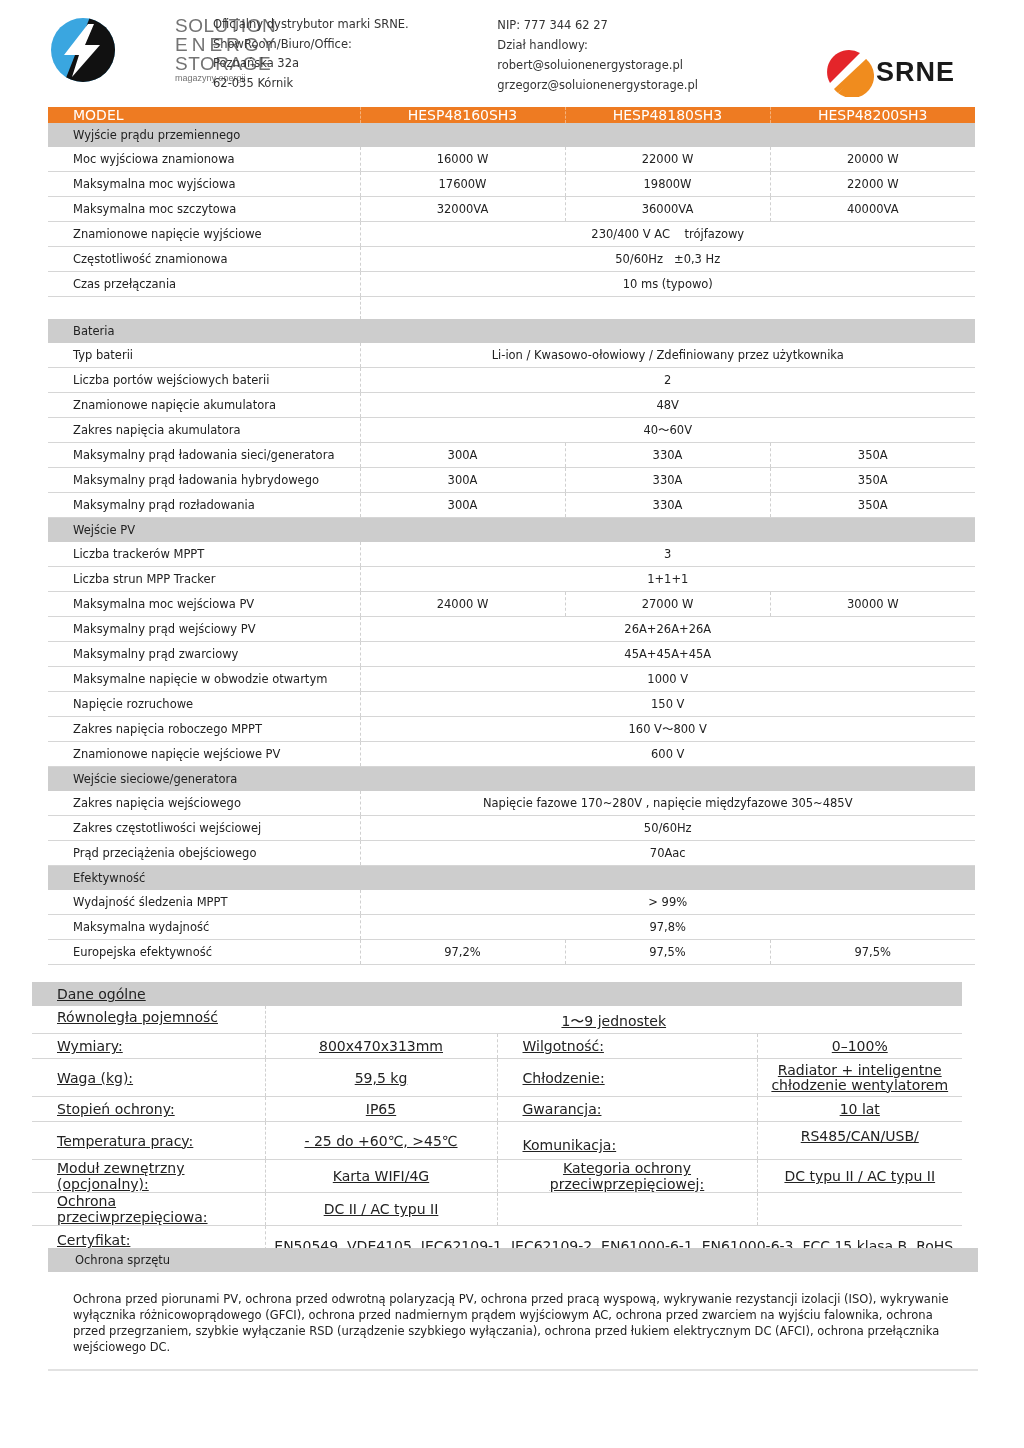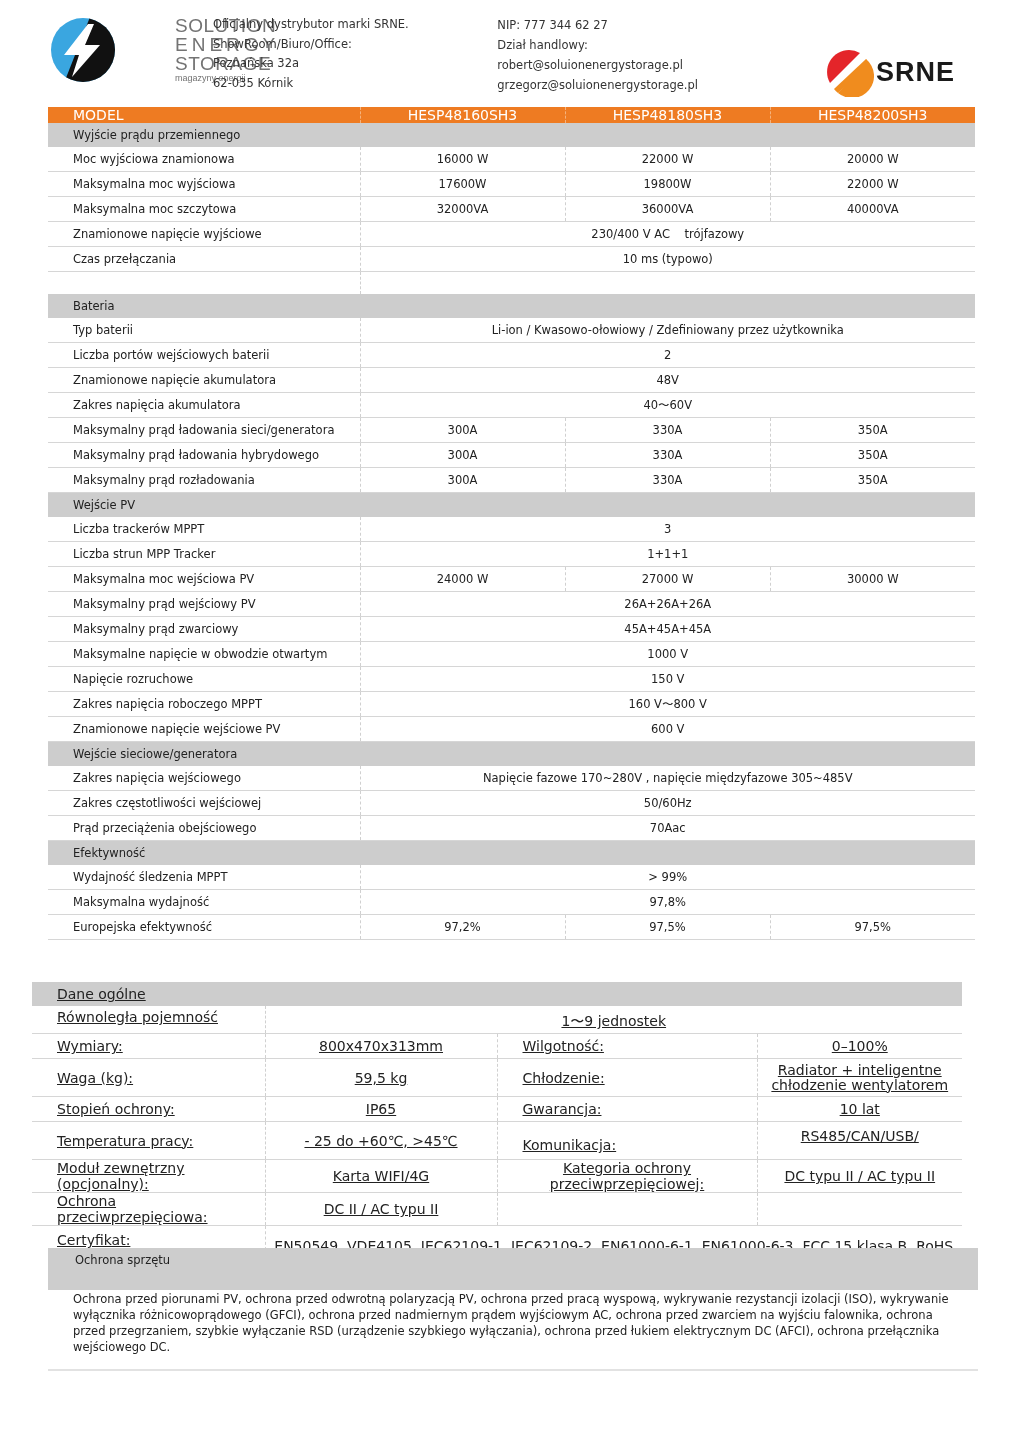"Częstotliwość znamionowa" tr { html: none -> <tr> <td>Częstotliwość znamionowa</td> <td>50/60Hz ±0,3 Hz</td> </tr> }
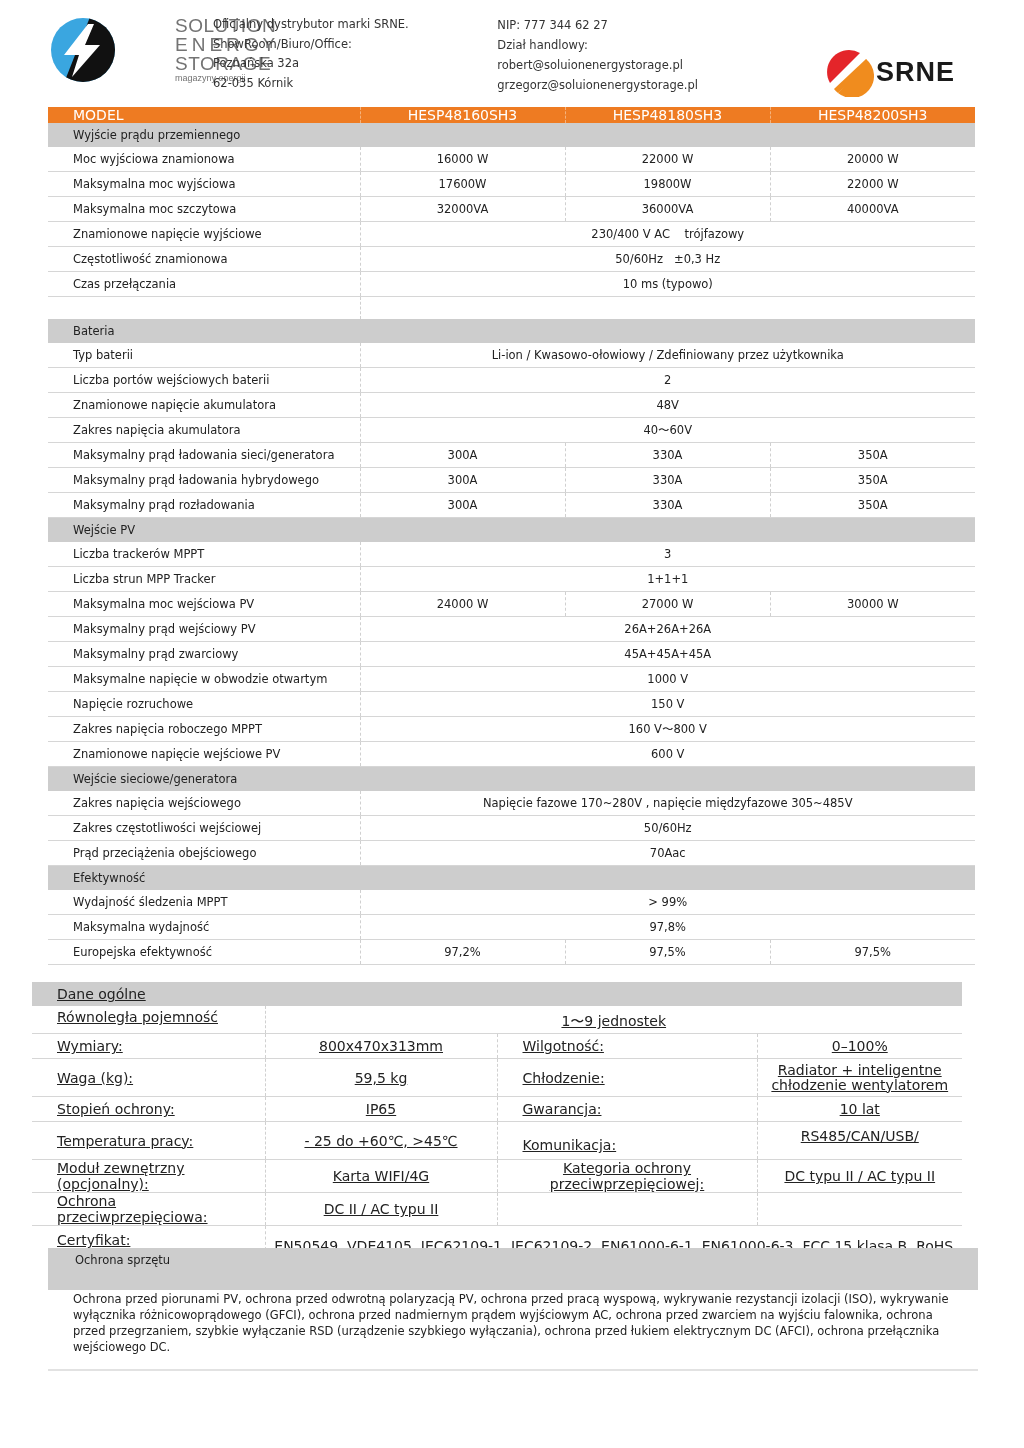"Ochrona sprzętu" .prot-head { height: 42px -> 24px }
